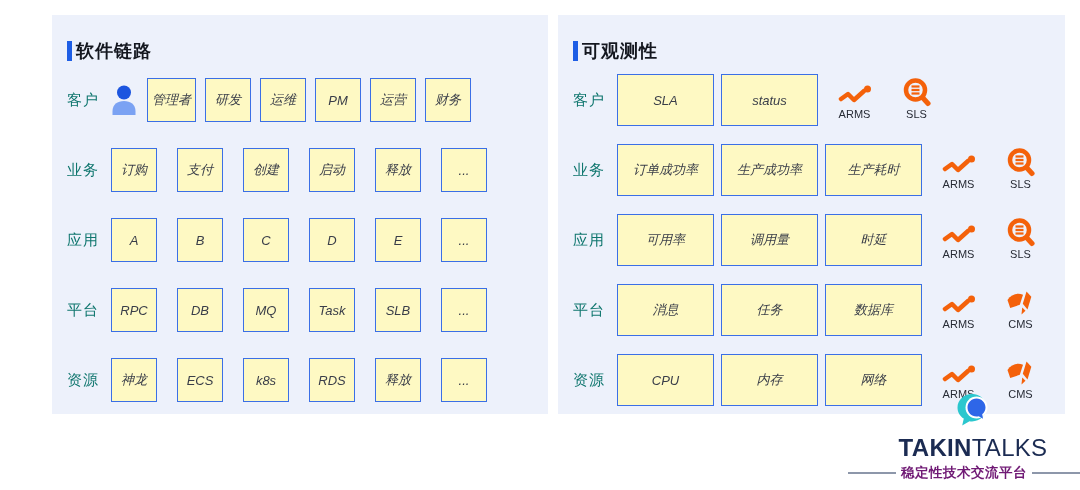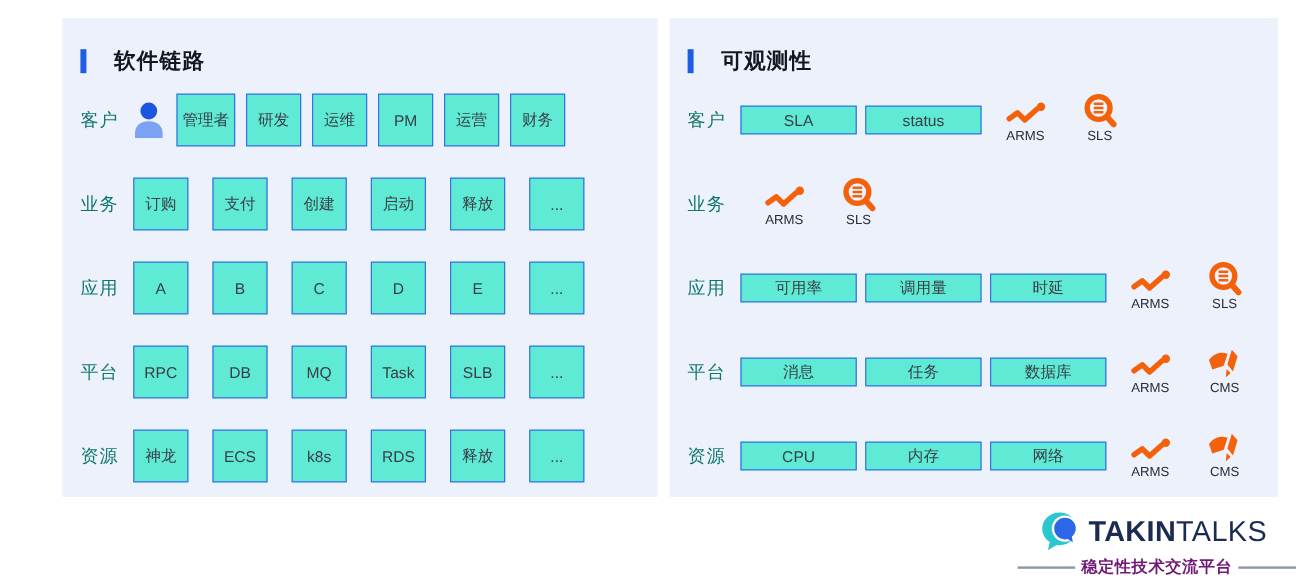"软件链路" .panel-title { gap: 23px -> 4px }
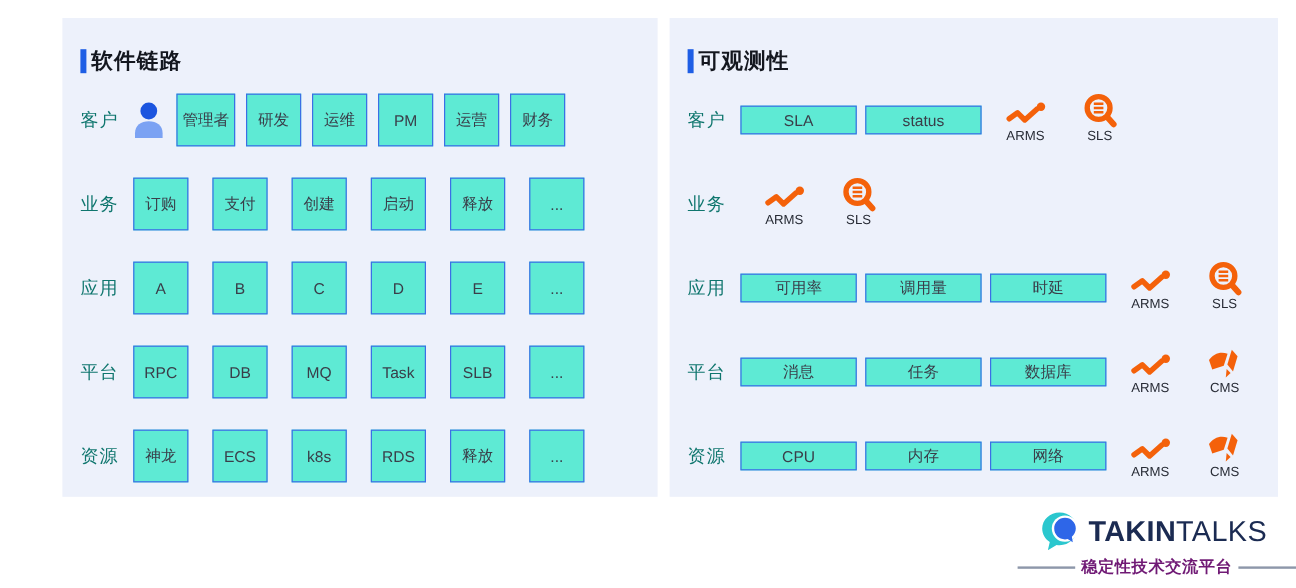"管理者" .box { background: #5eead4 -> #fef9c3; font-style: none -> italic }
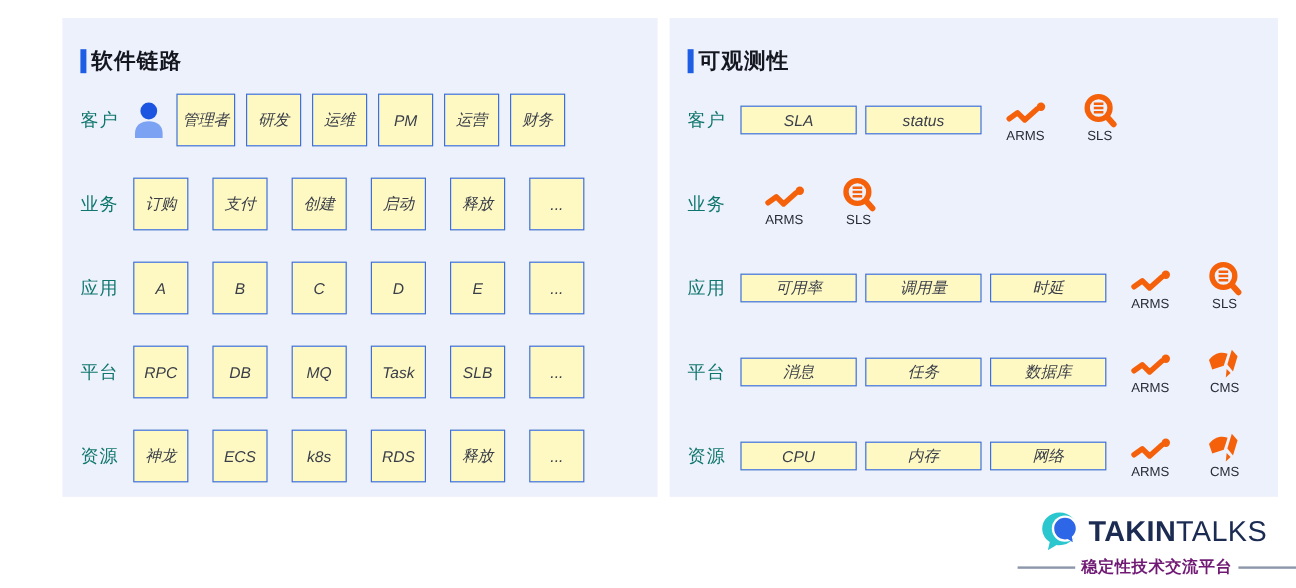"SLA" .panel.right .box { height: 24px -> 52px }
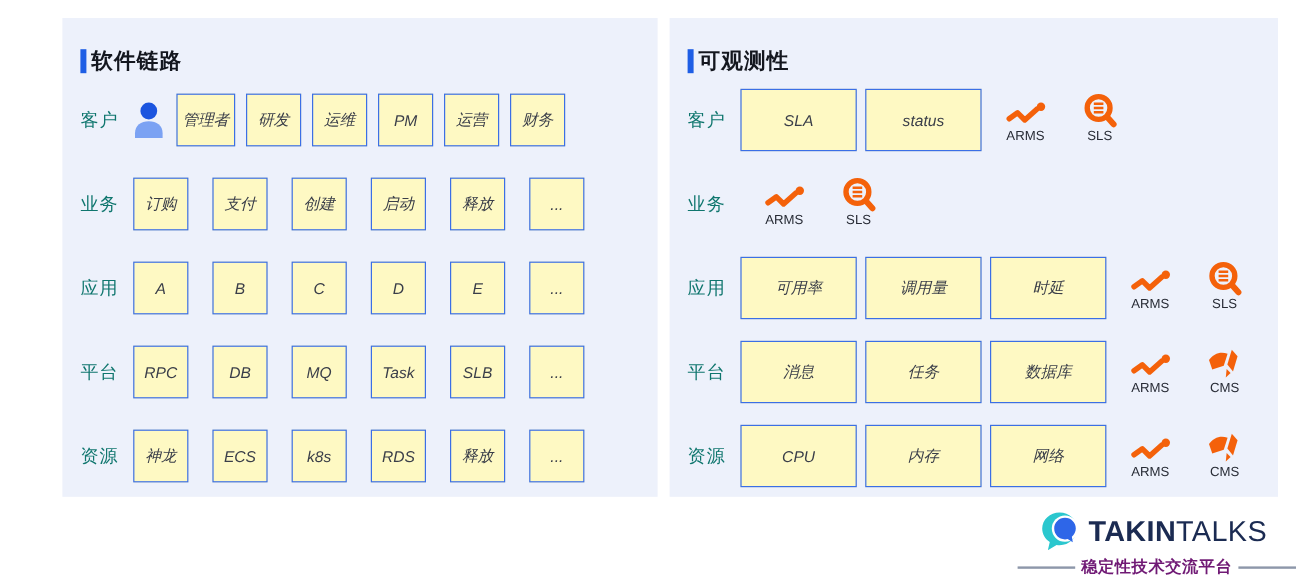"订单成功率" div.boxes { html: none -> <div> <div>订单成功率</div> <div>生产成功率</div> <div>生产耗时</div> </div> }
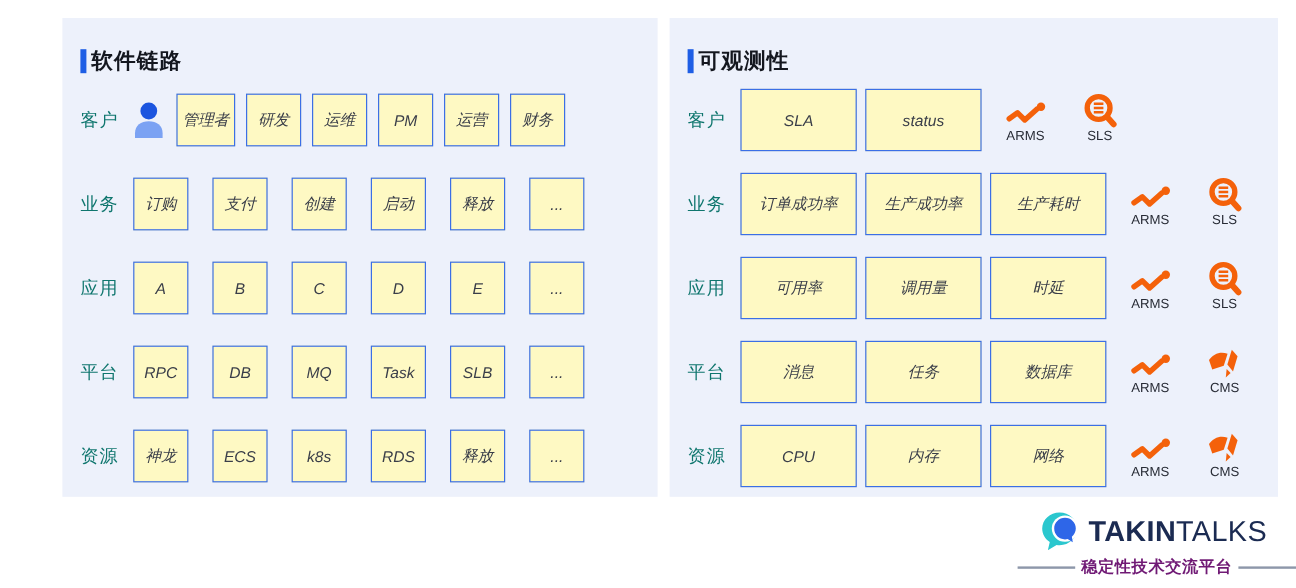"TAKINTALKS" .brand-row { flex-direction: none -> column }
